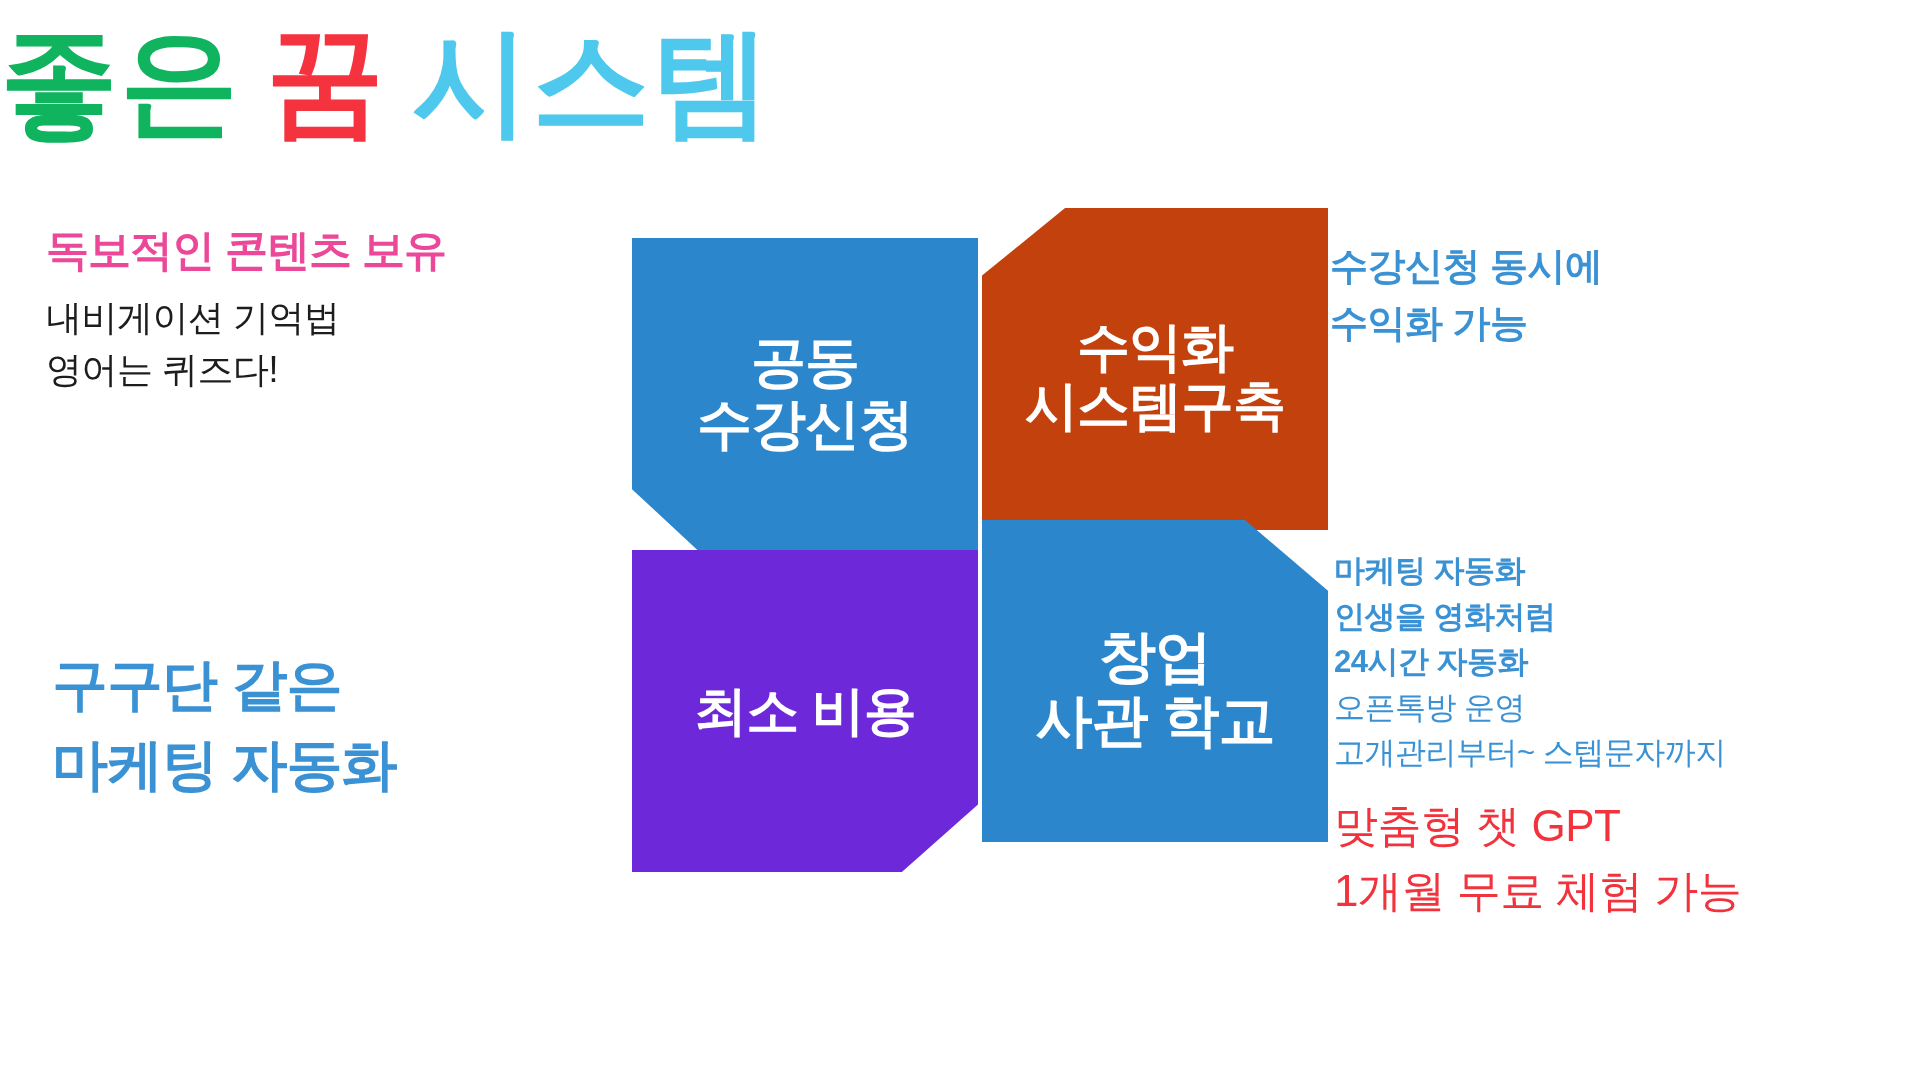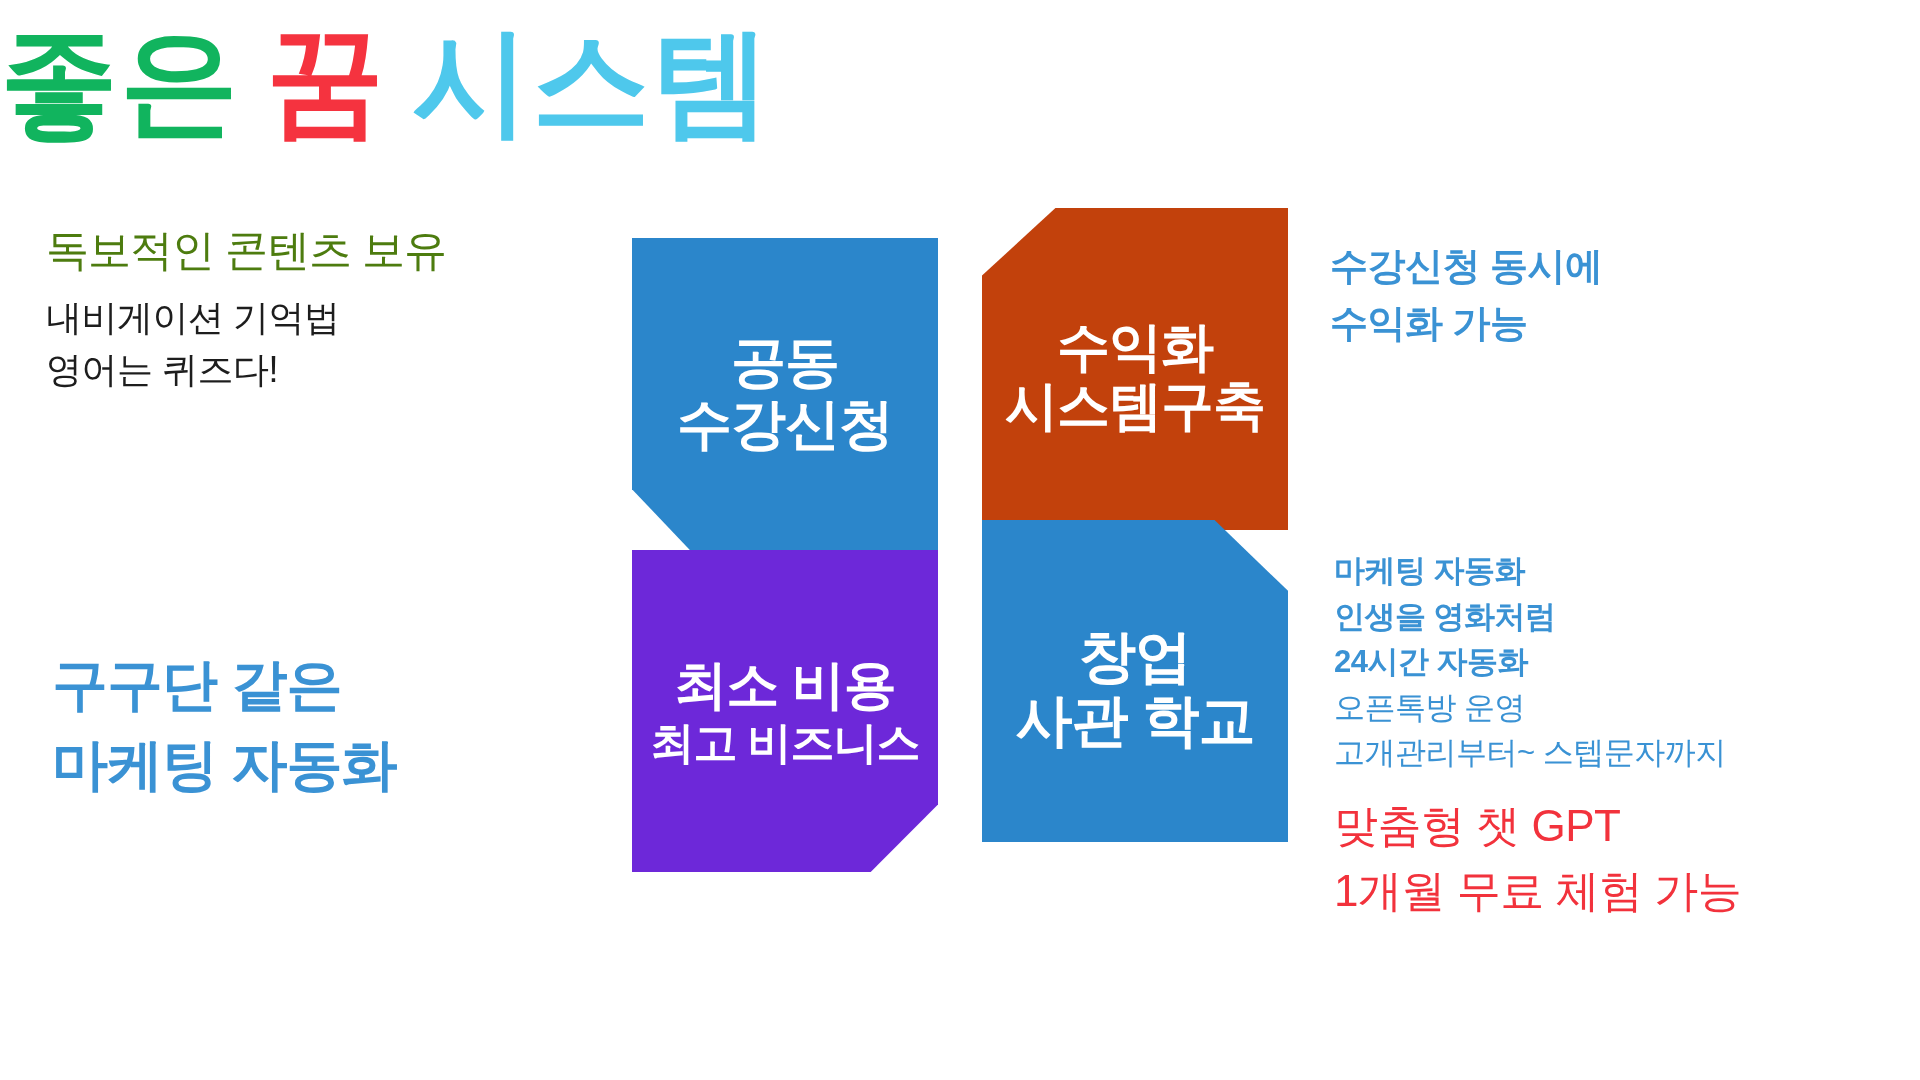"독보적인 콘텐츠 보유" .left-head { color: #4d7c0f -> #ec4899; font-weight: normal -> bold }
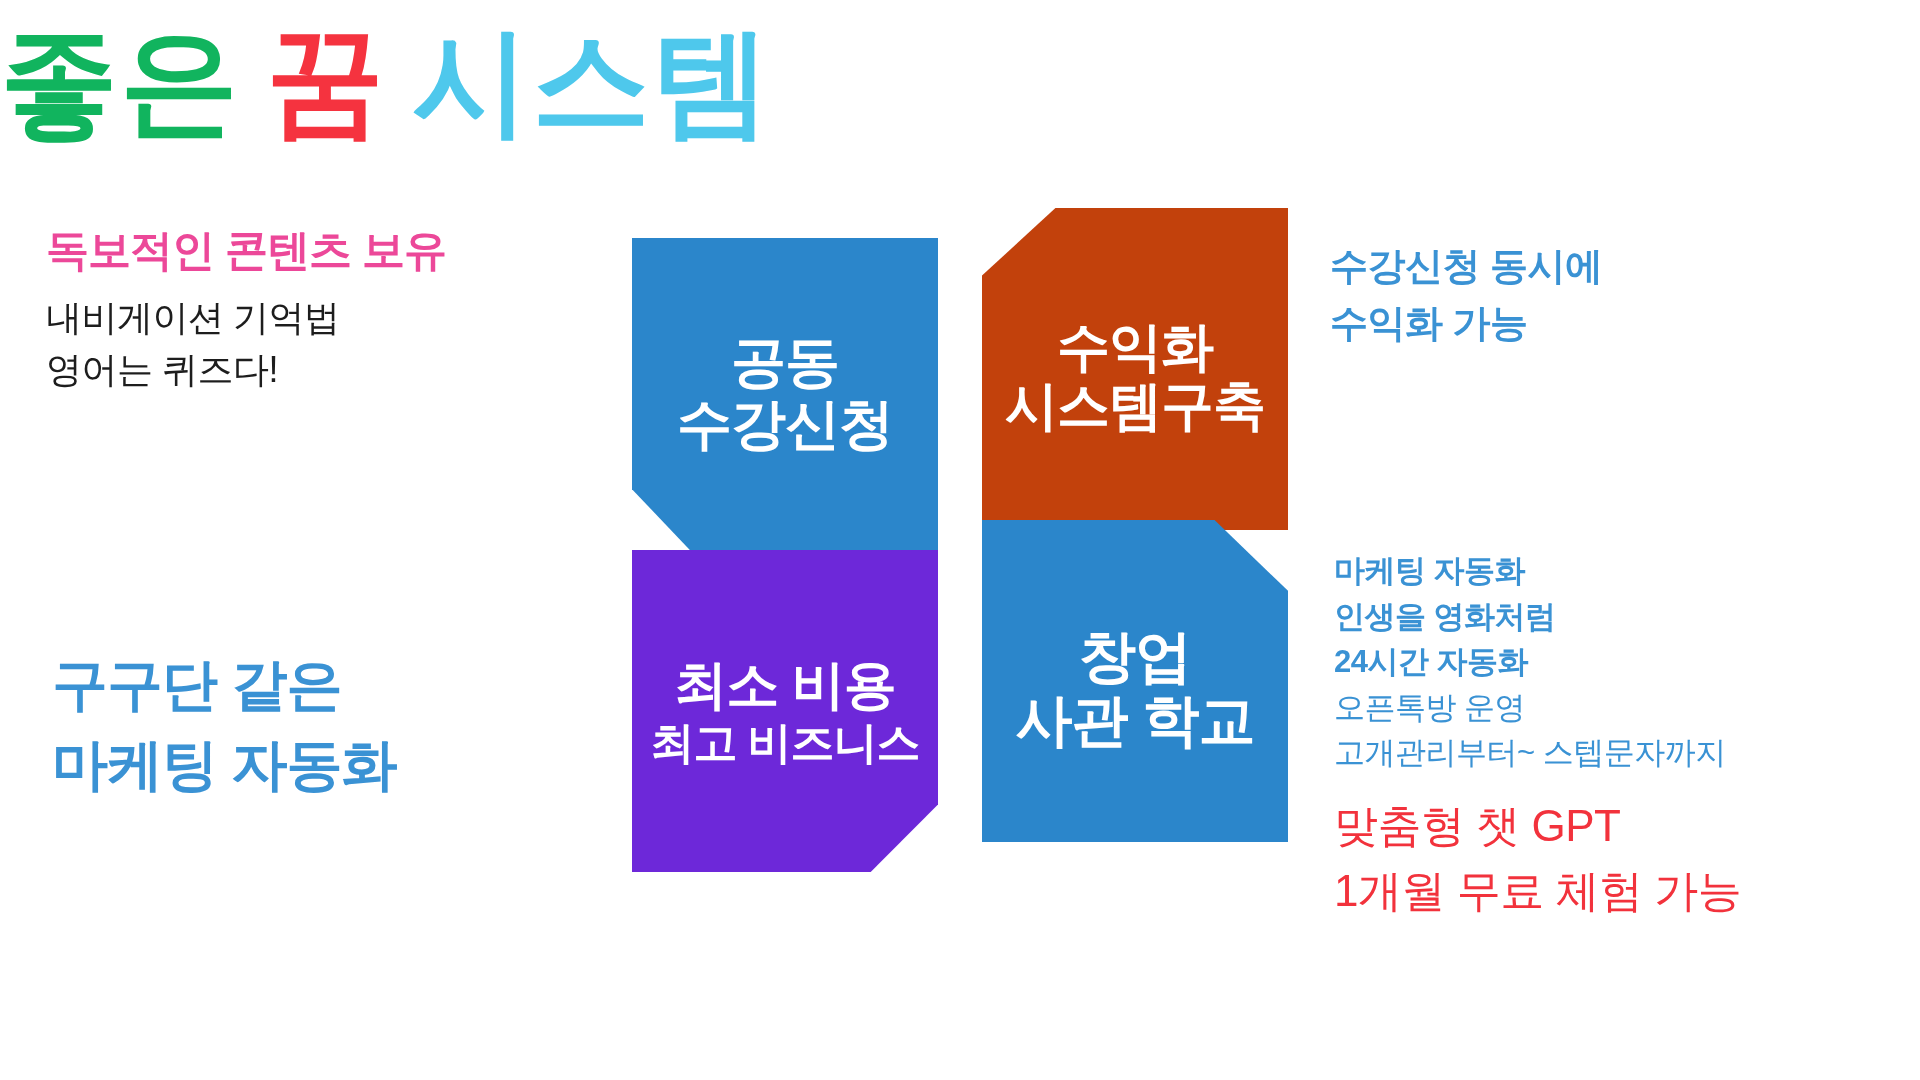"공동" .cell { width: 306px -> 346px }
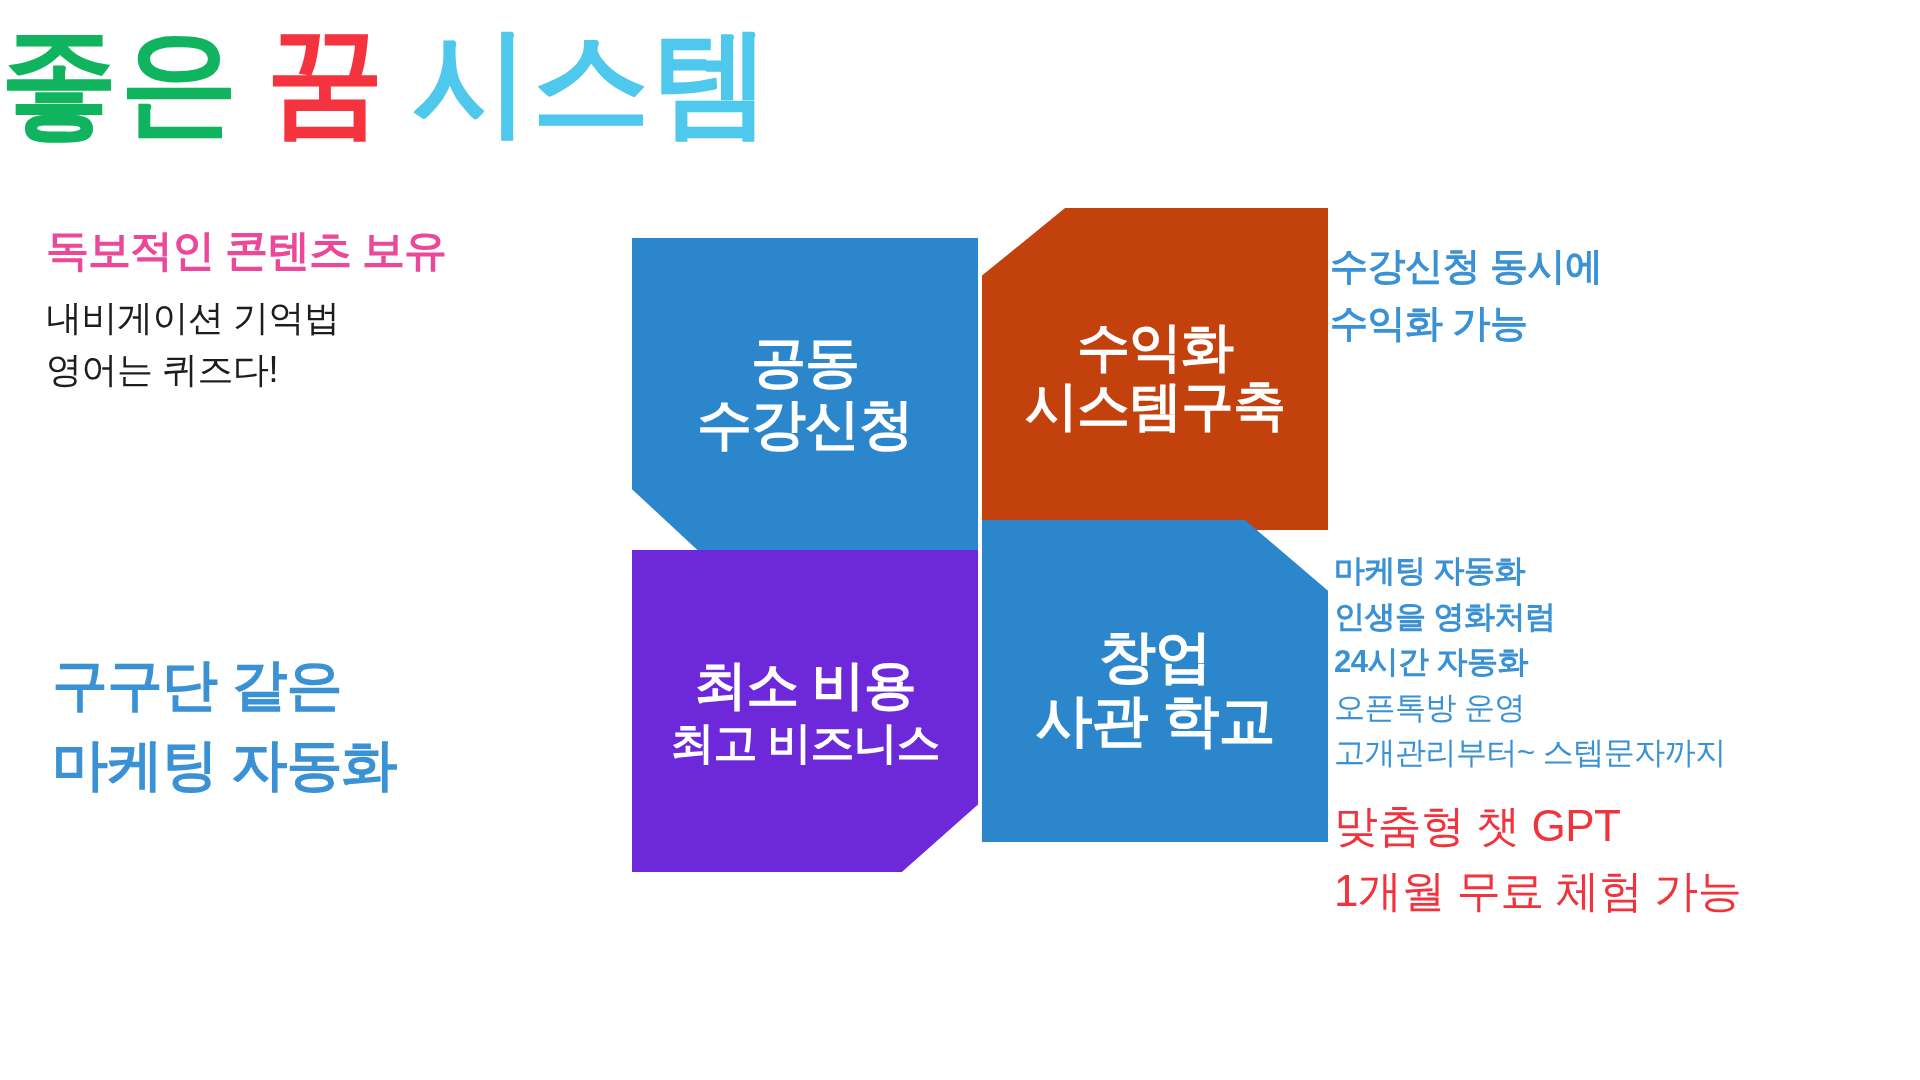"최고 비즈니스" span.l2 { html: <span>최고 비즈니스</span> -> none }
